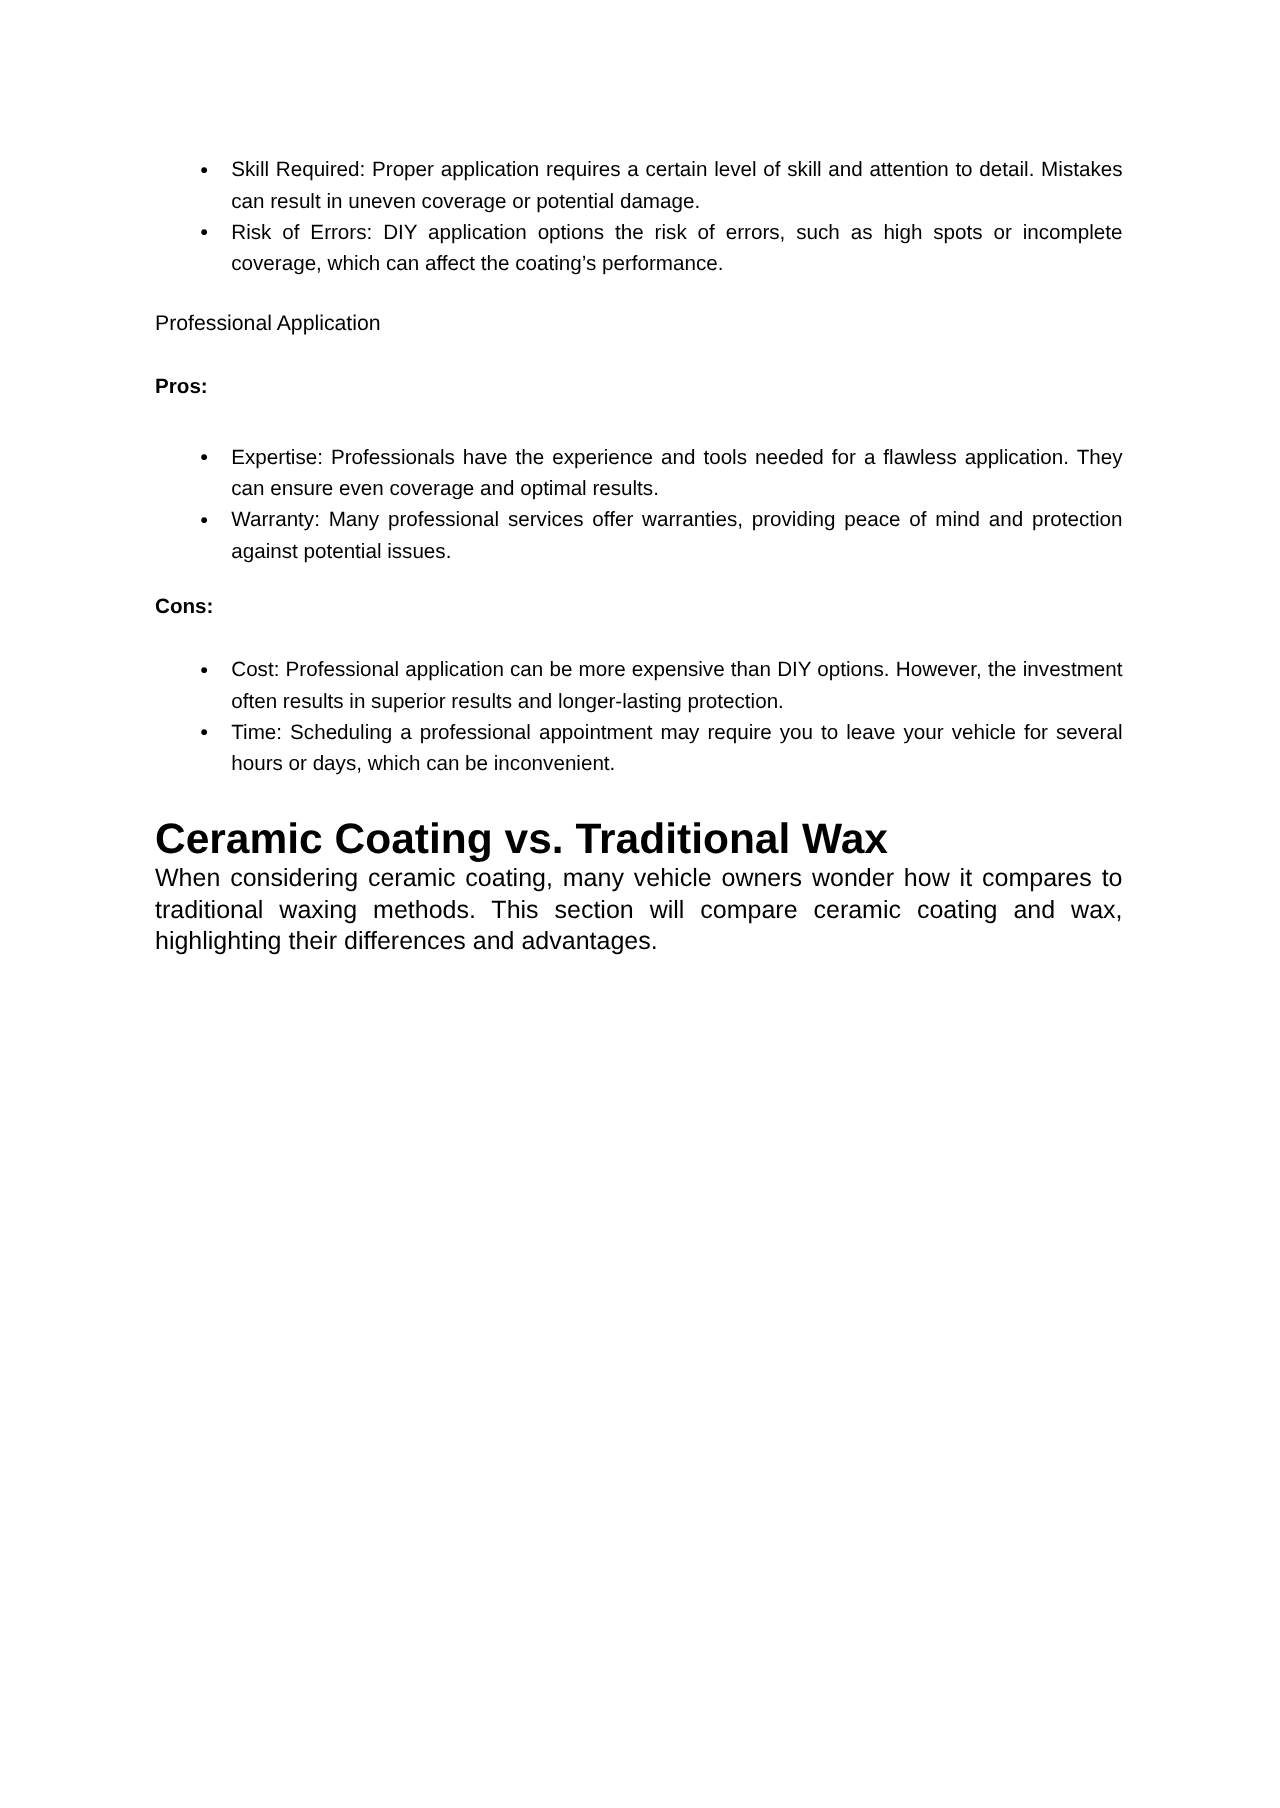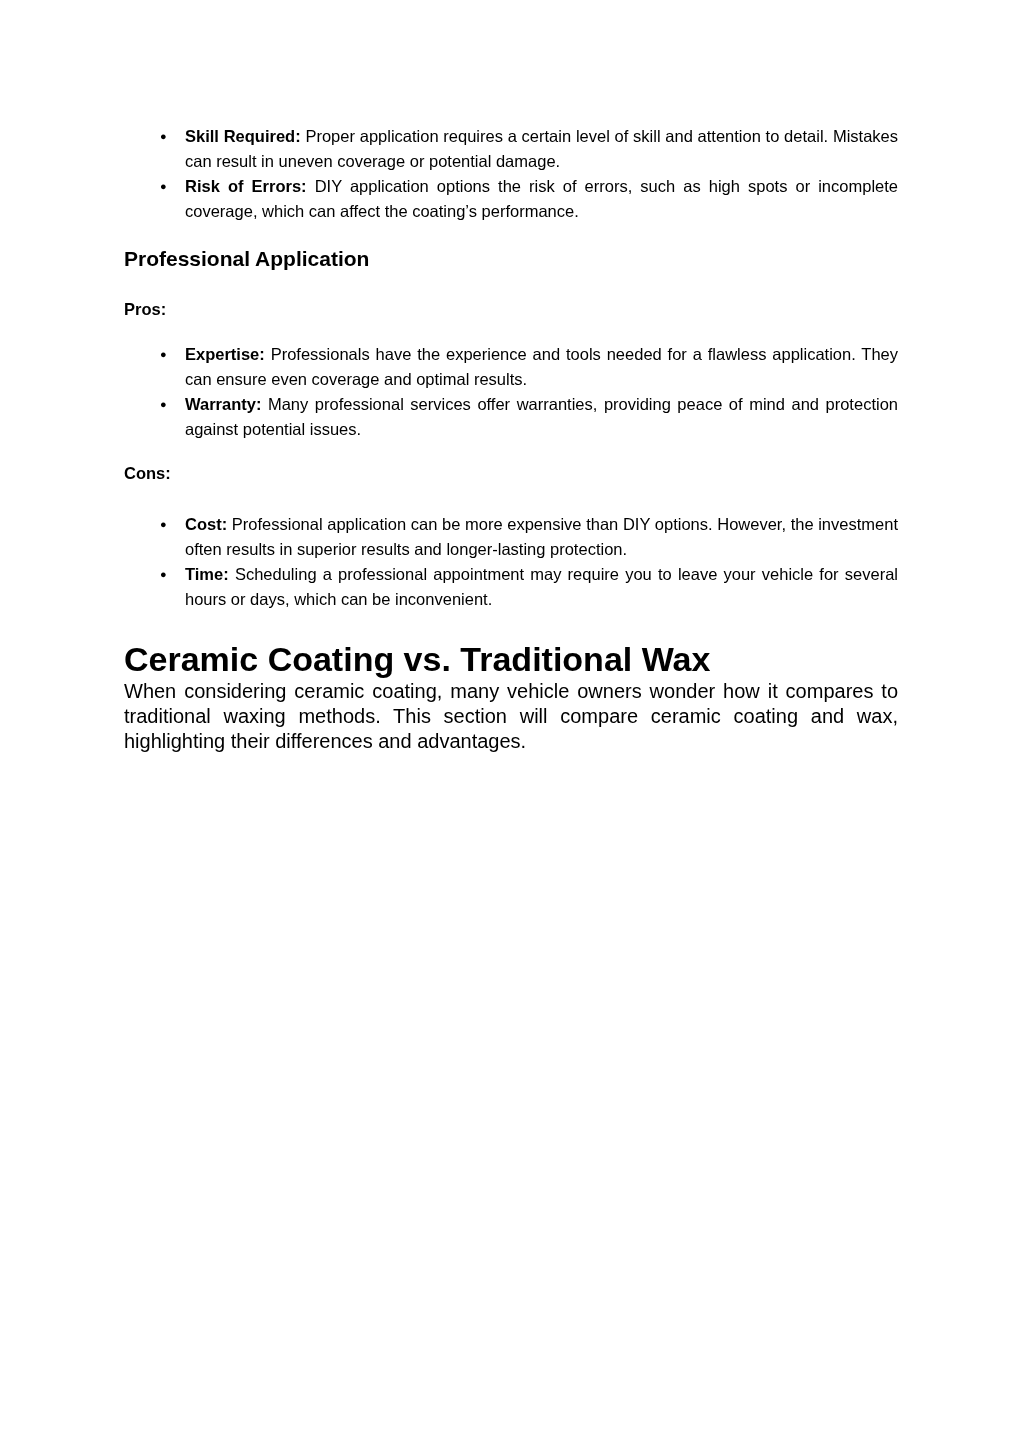"Skill Required:" .lead { font-weight: bold -> normal }
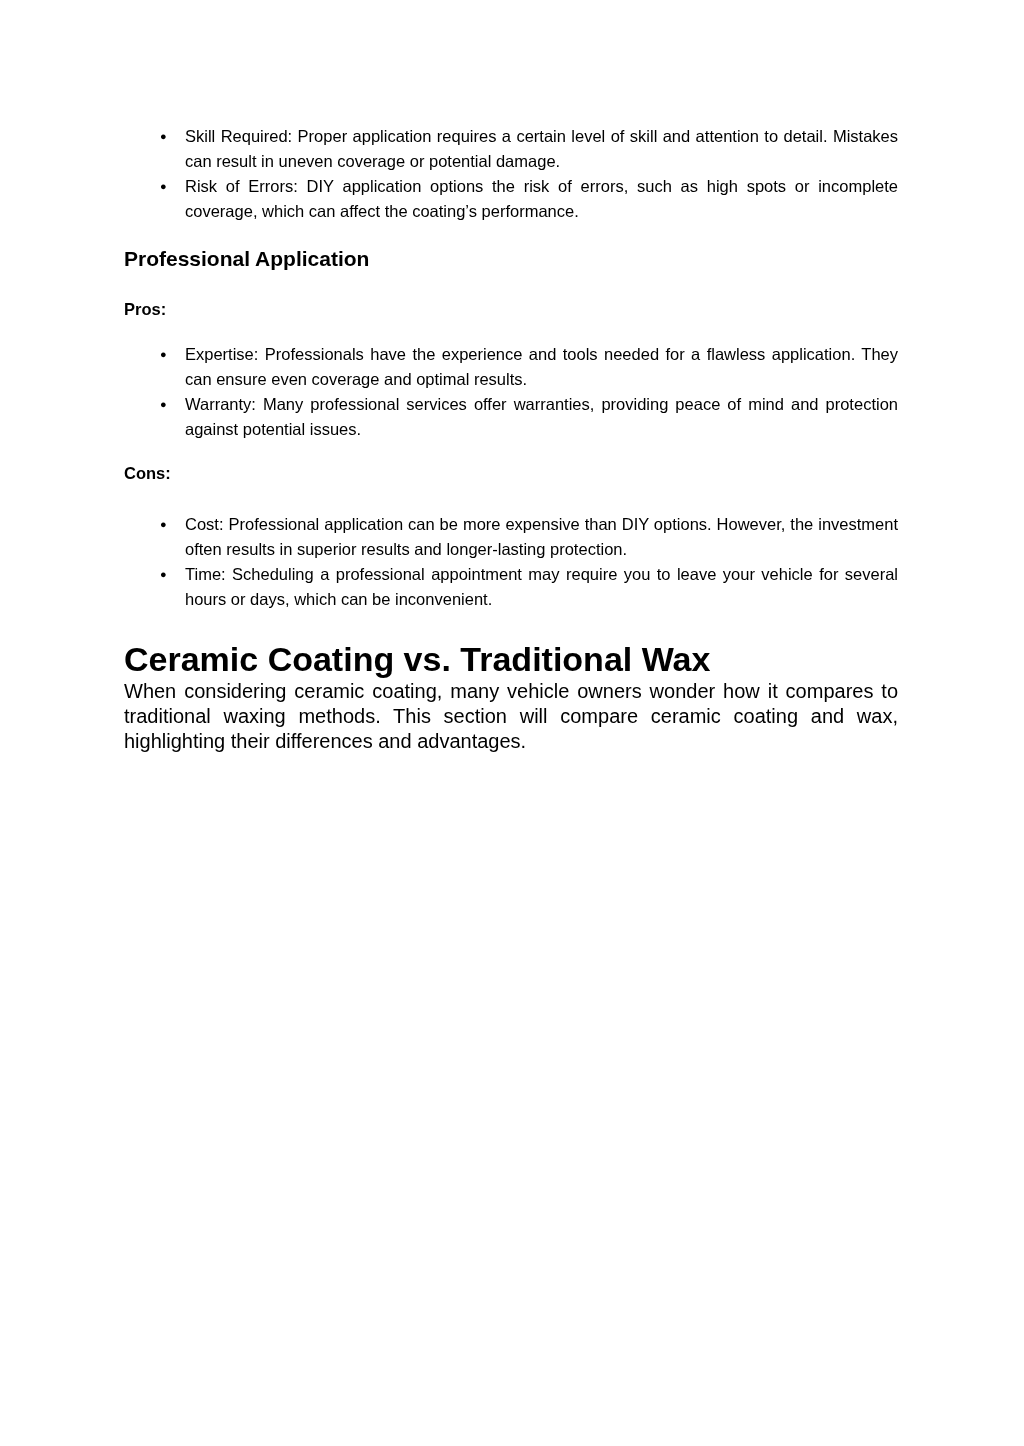"Professional Application" .h3 { font-size: 21px -> 17px; font-weight: bold -> normal }
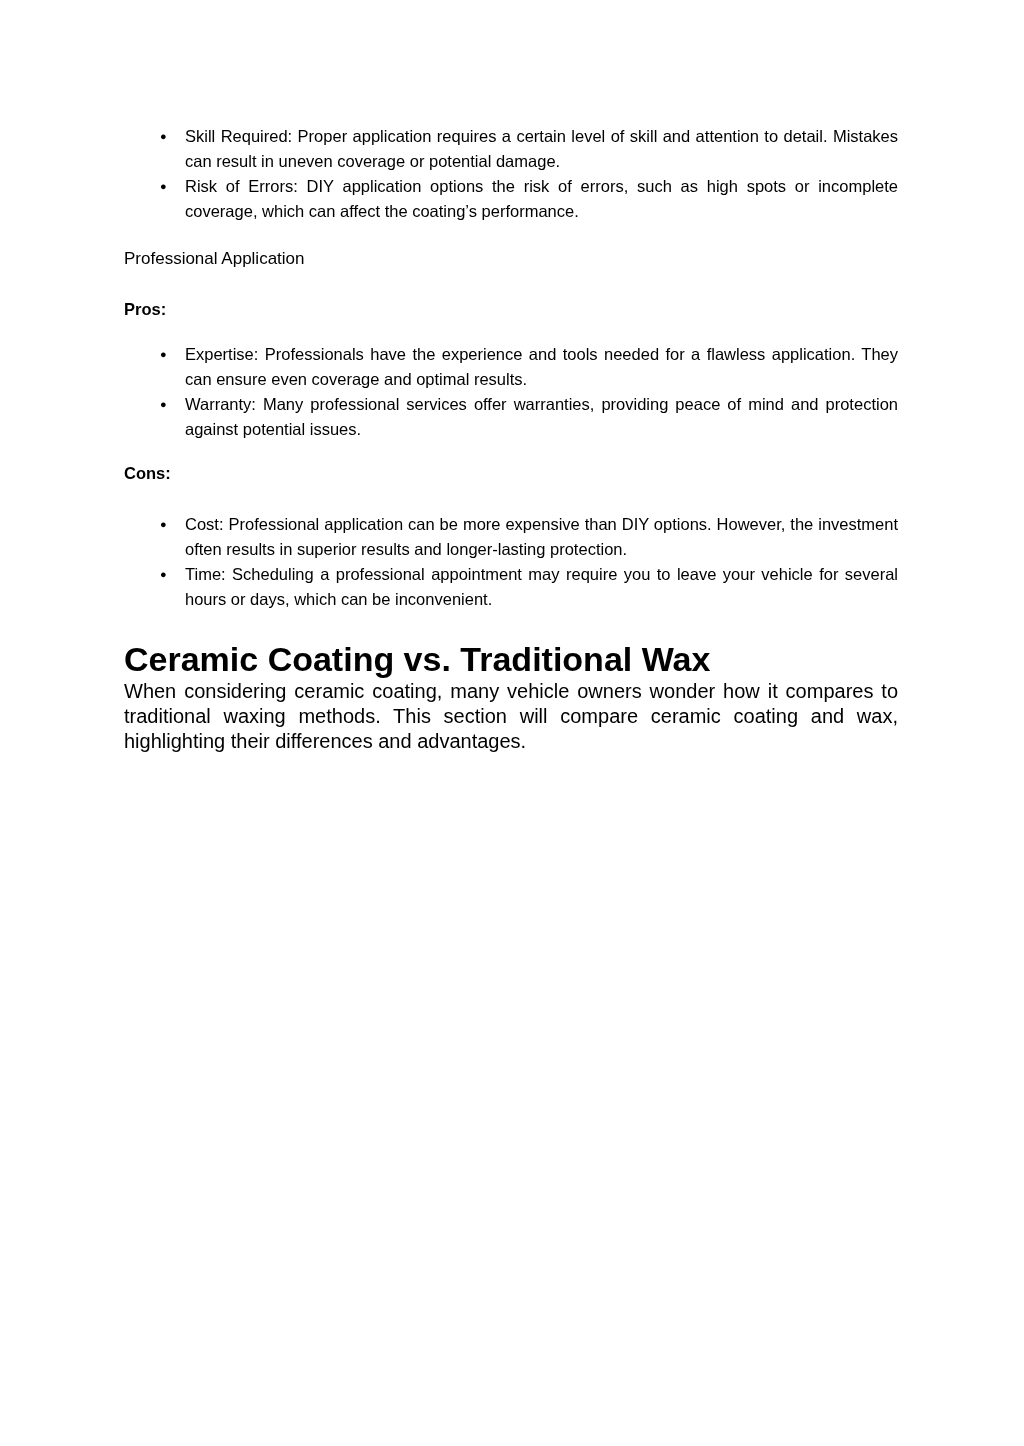"Pros:" .pros-label { margin-bottom: 20px -> 32px }
